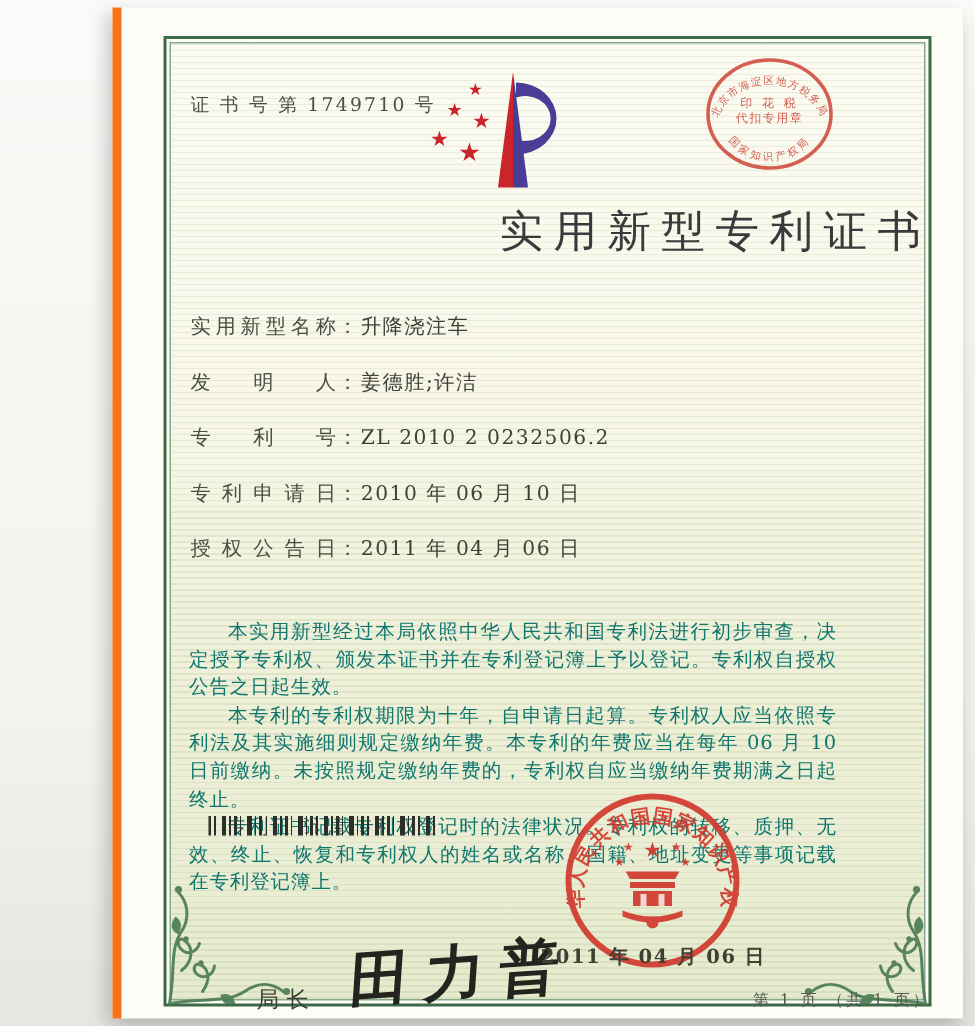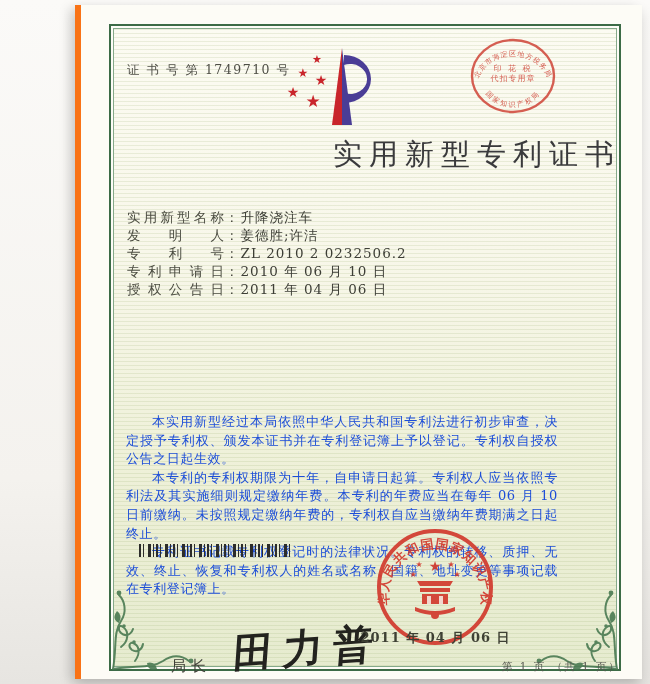"实用新型名称： 升降浇注车" .fields { gap: none -> 19px }
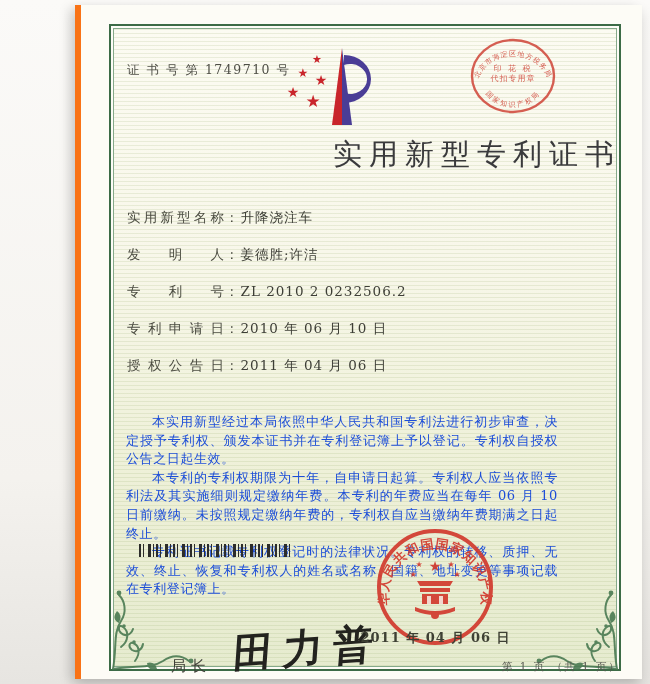"本实用新型经过本局依照中华人民共和国专利法进行初步审查，决定授予专利权、颁发本证" .body-text { color: #1d4ed8 -> #0f766e }
